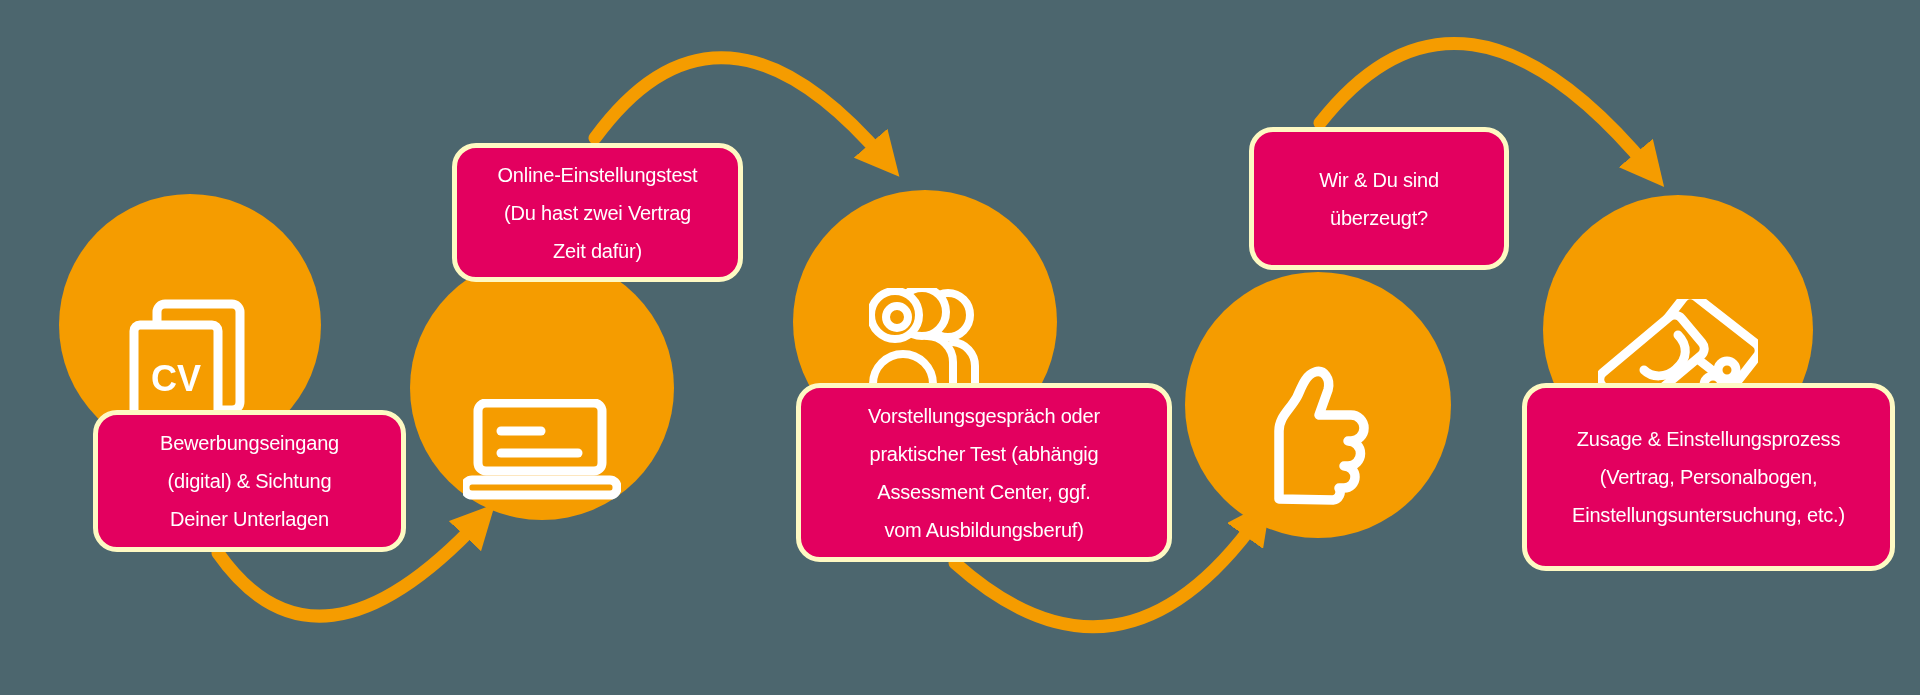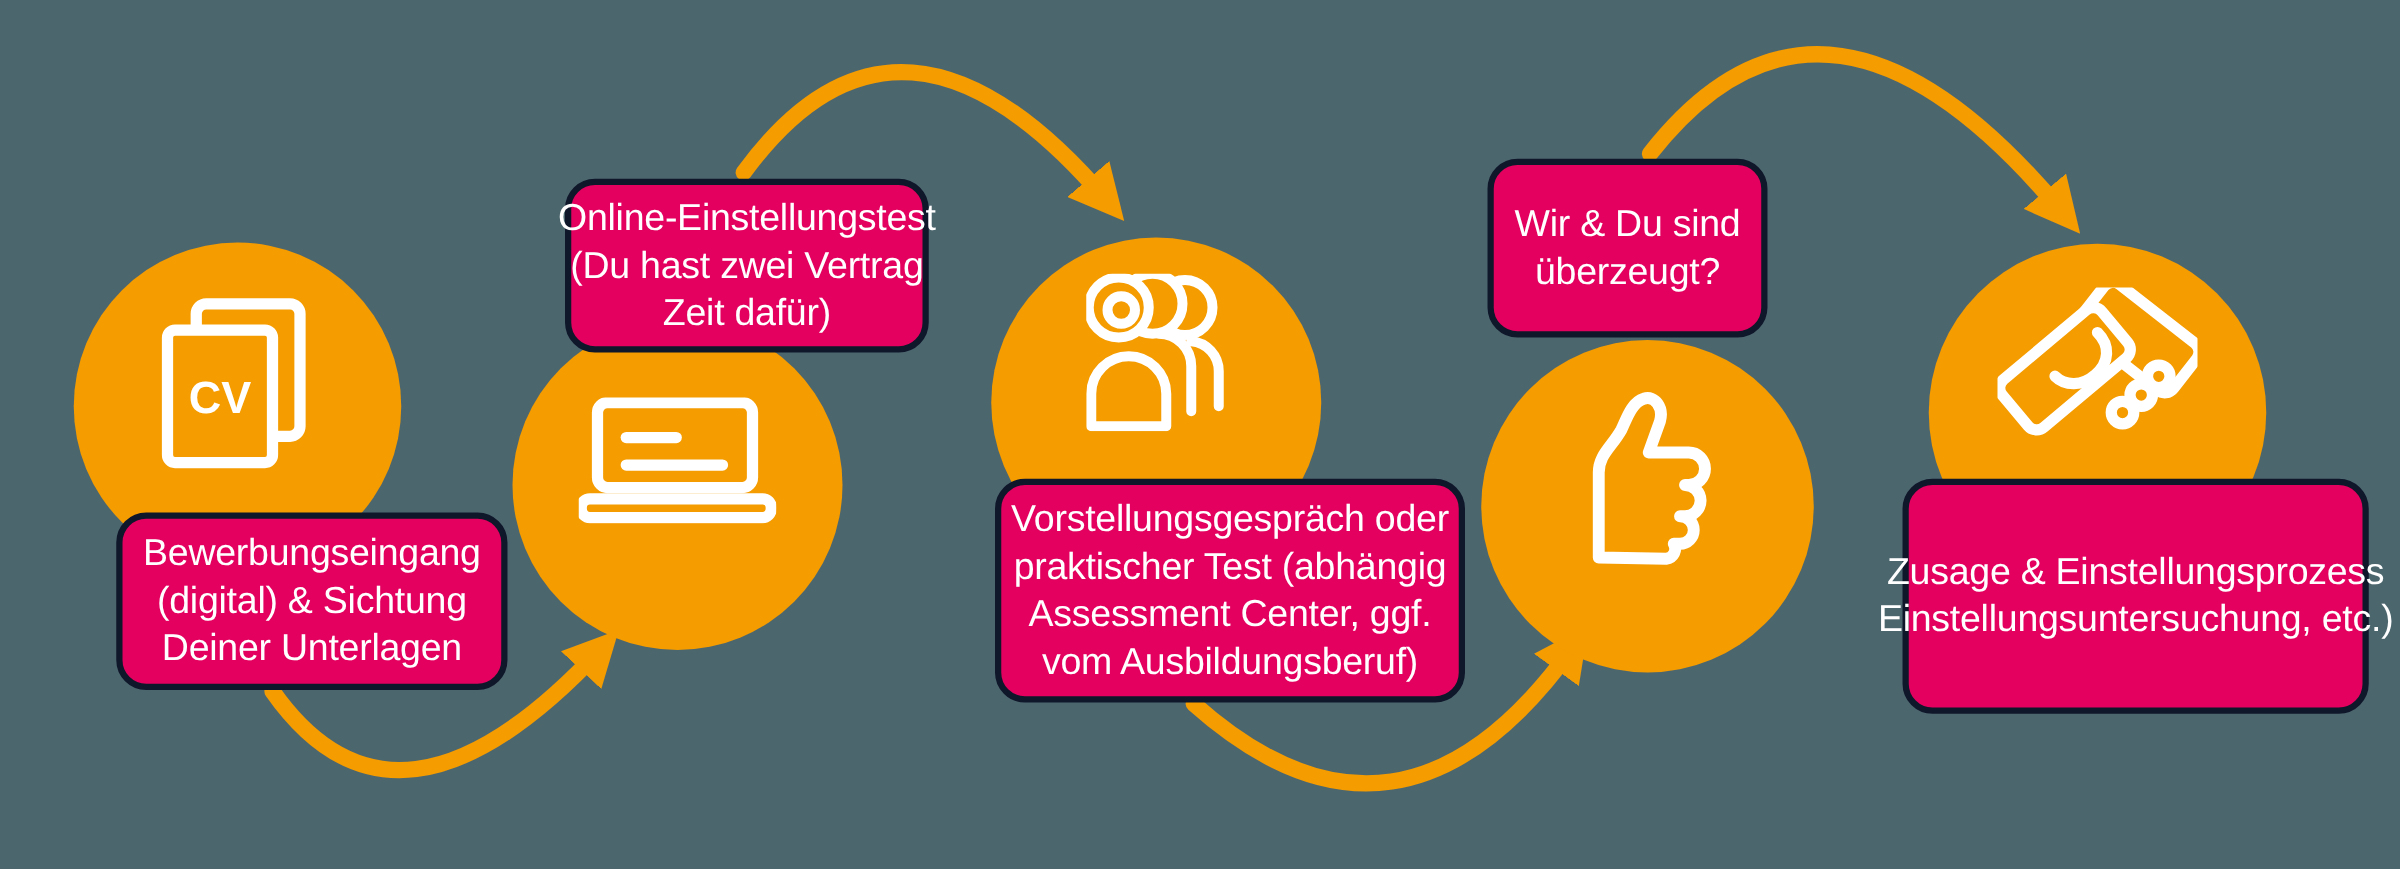"Online-Einstellungstest" .label { border: 5px solid #0f172a -> 5px solid #fef9c3; font-size: 30px -> 20px }
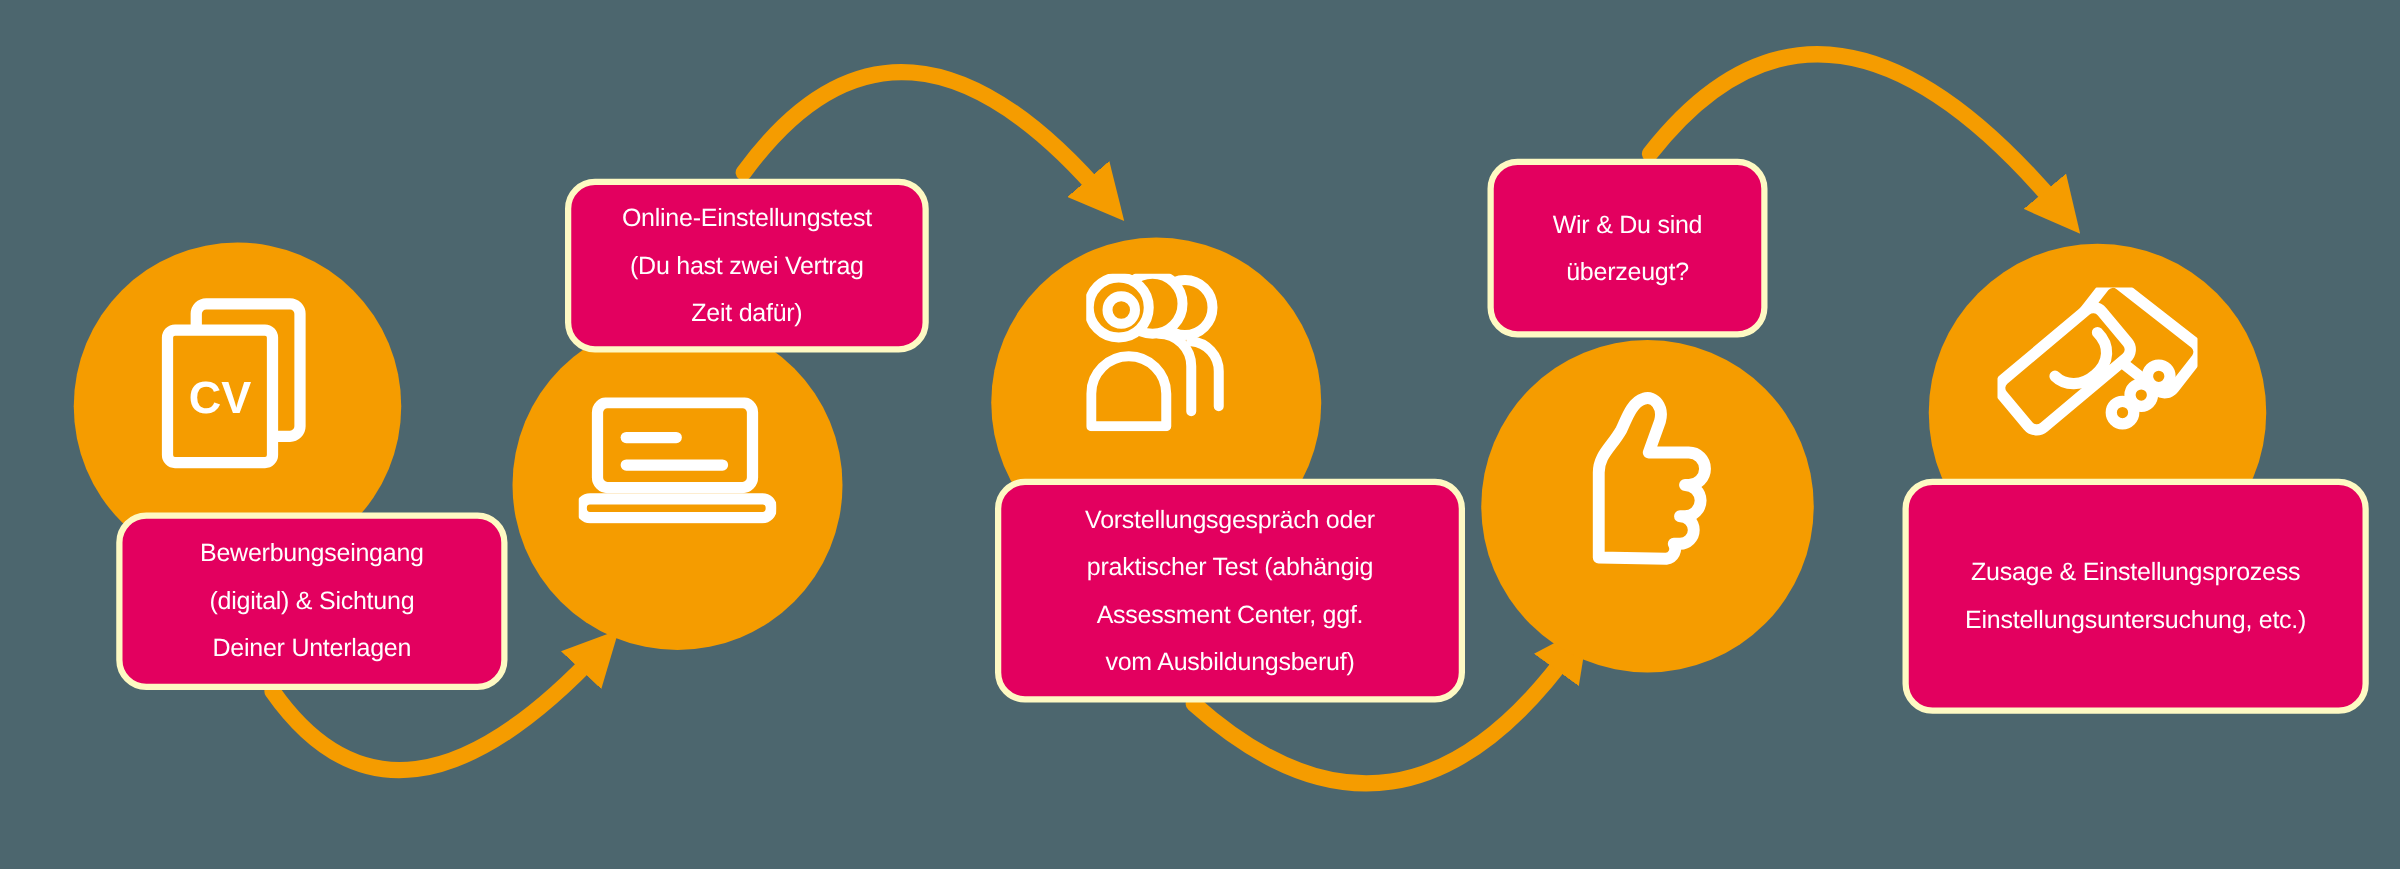"Wir & Du sind" .l4 { left: 1190px -> 1249px; width: 224px -> 260px }
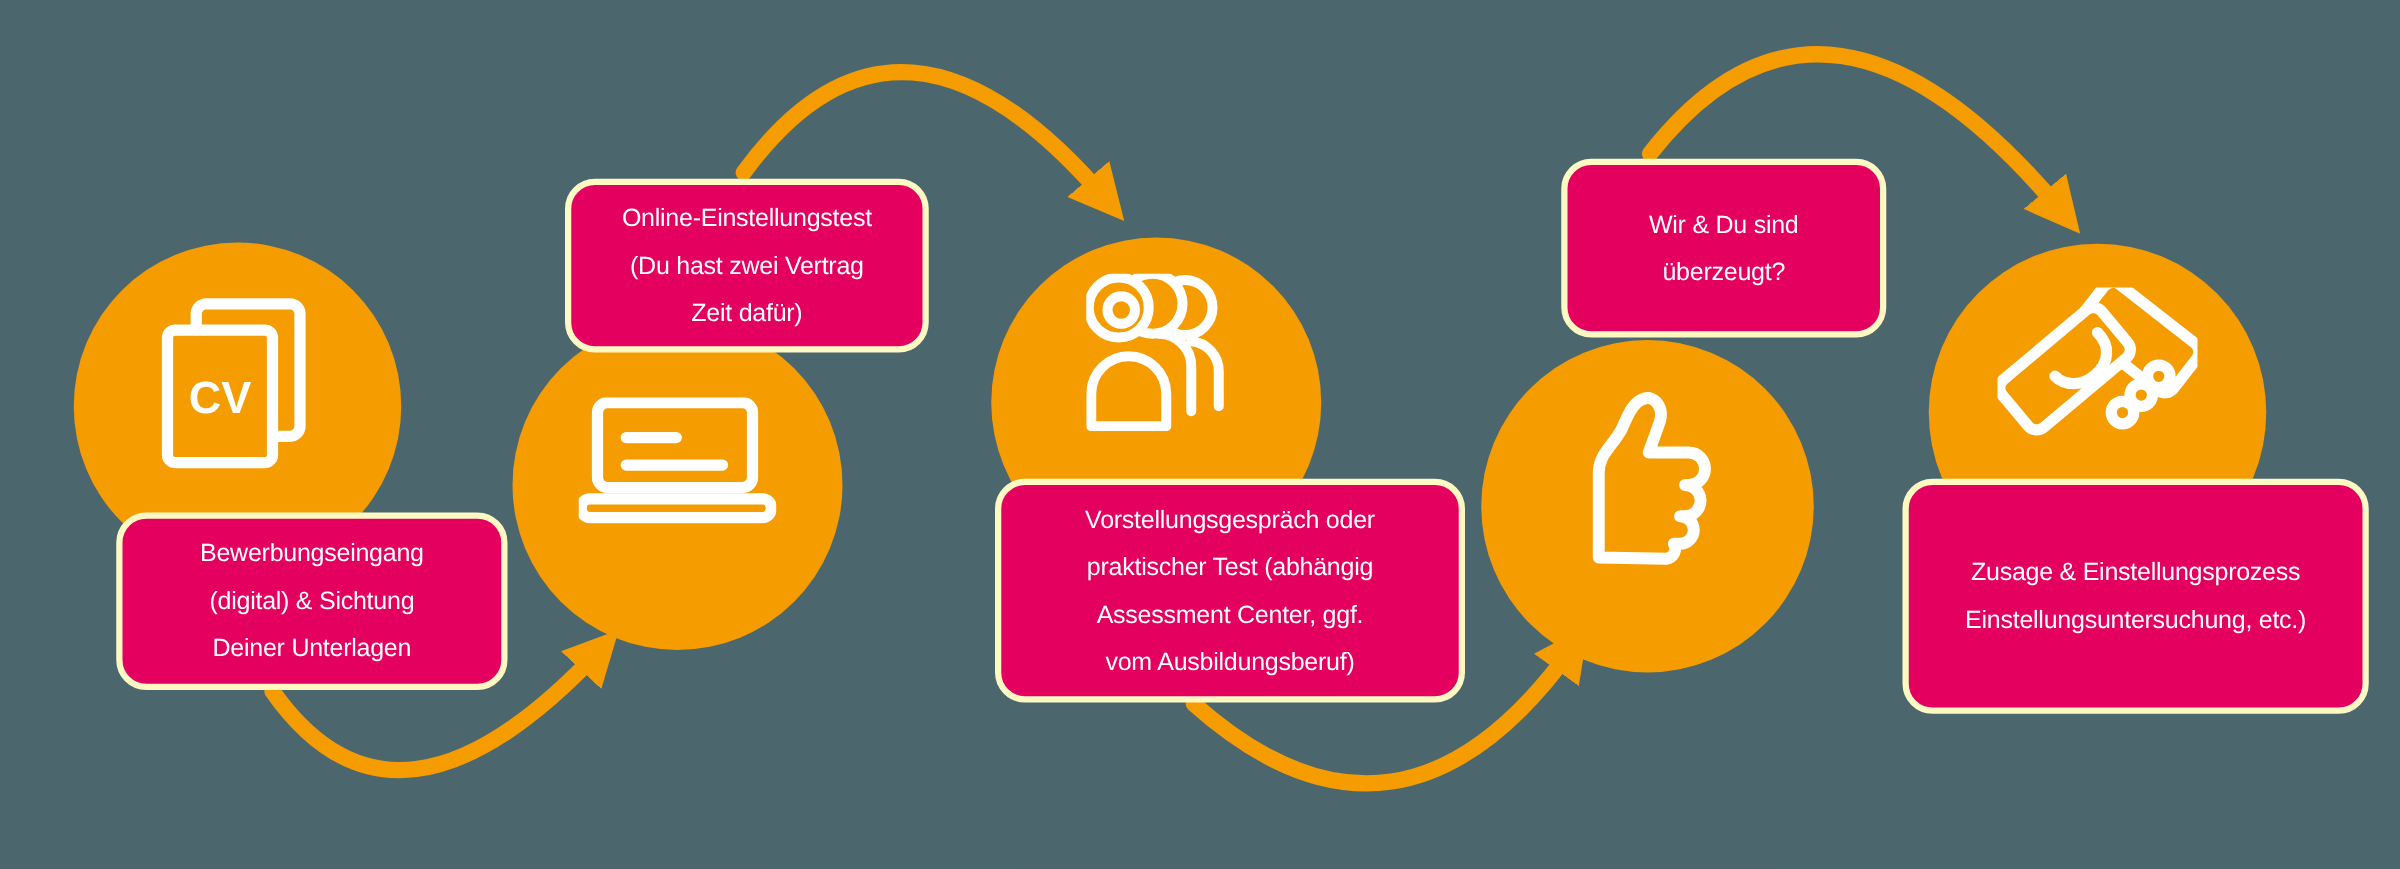"CV" .circle { align-items: center -> flex-end }
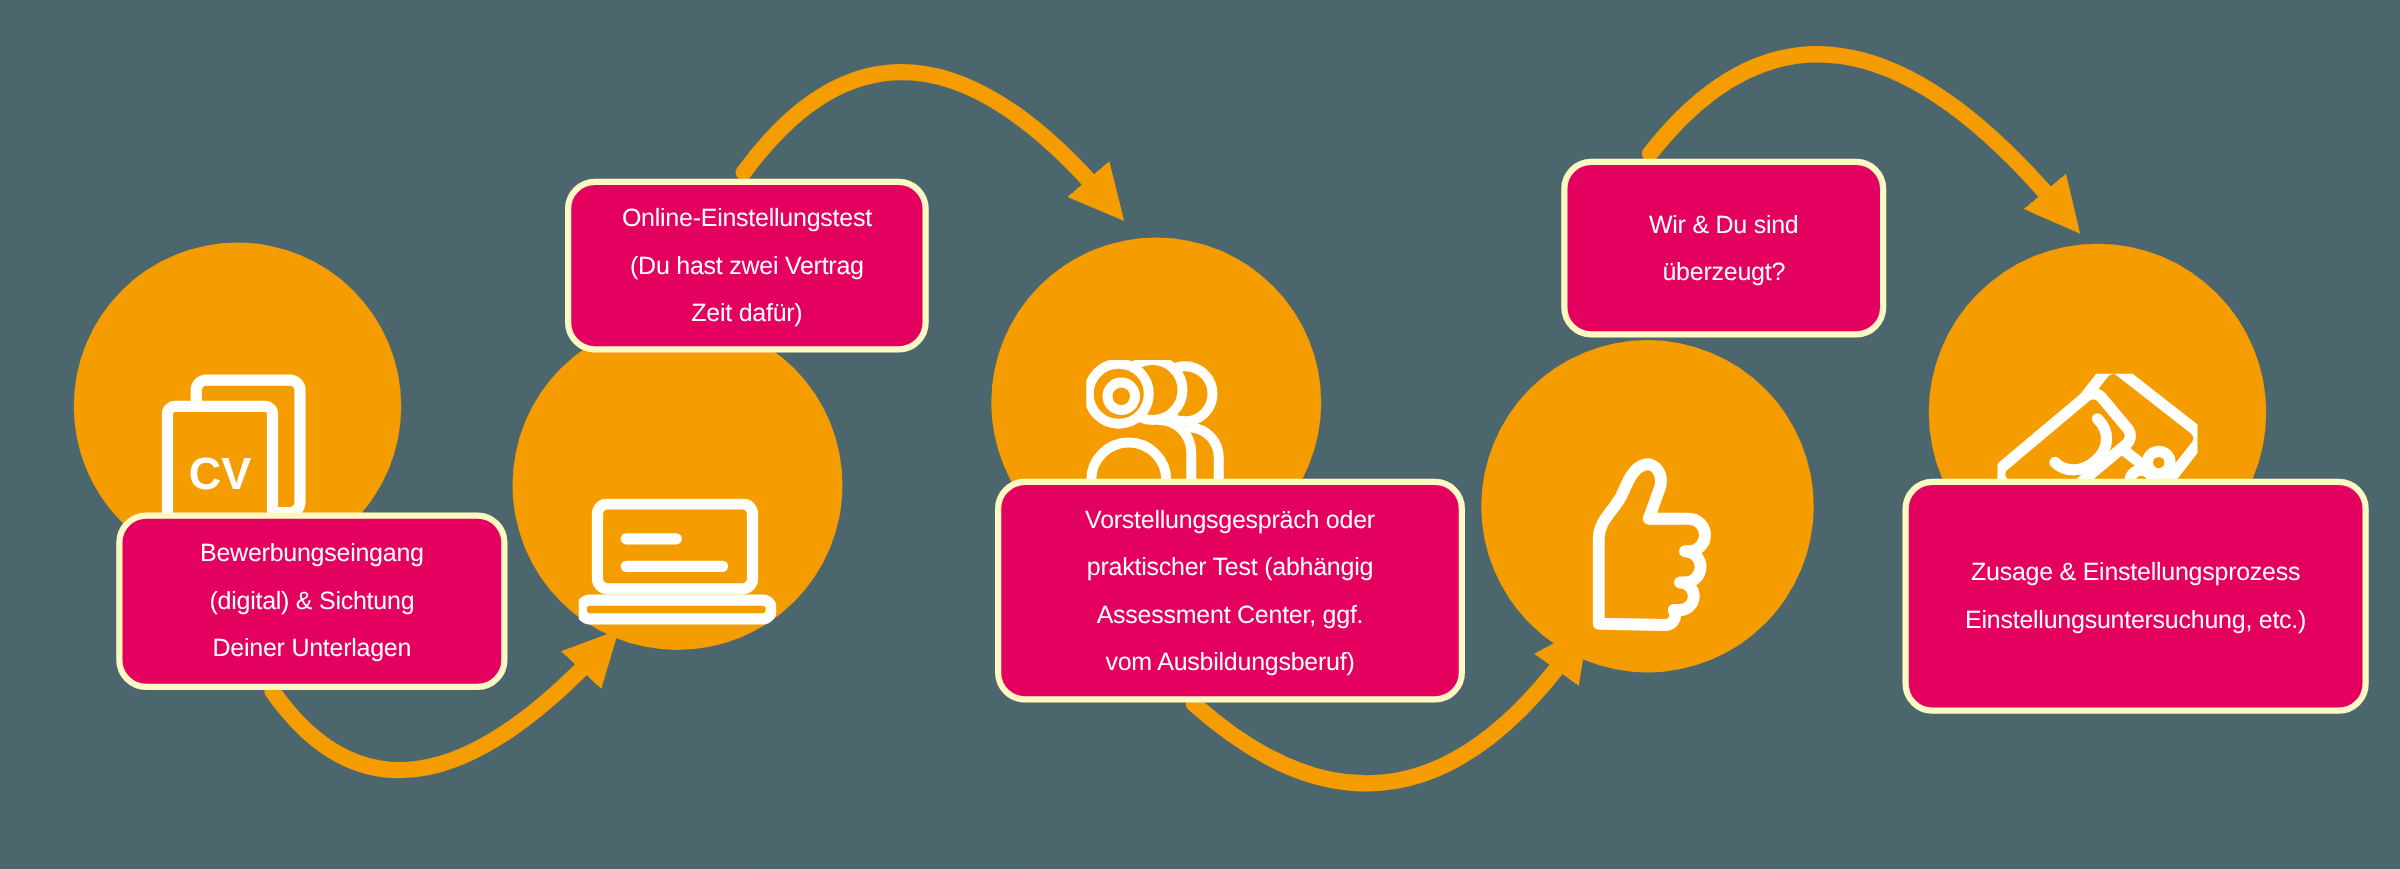"(Vertrag, Personalbogen," div.line { html: none -> <div>(Vertrag, Personalbogen,</div> }
